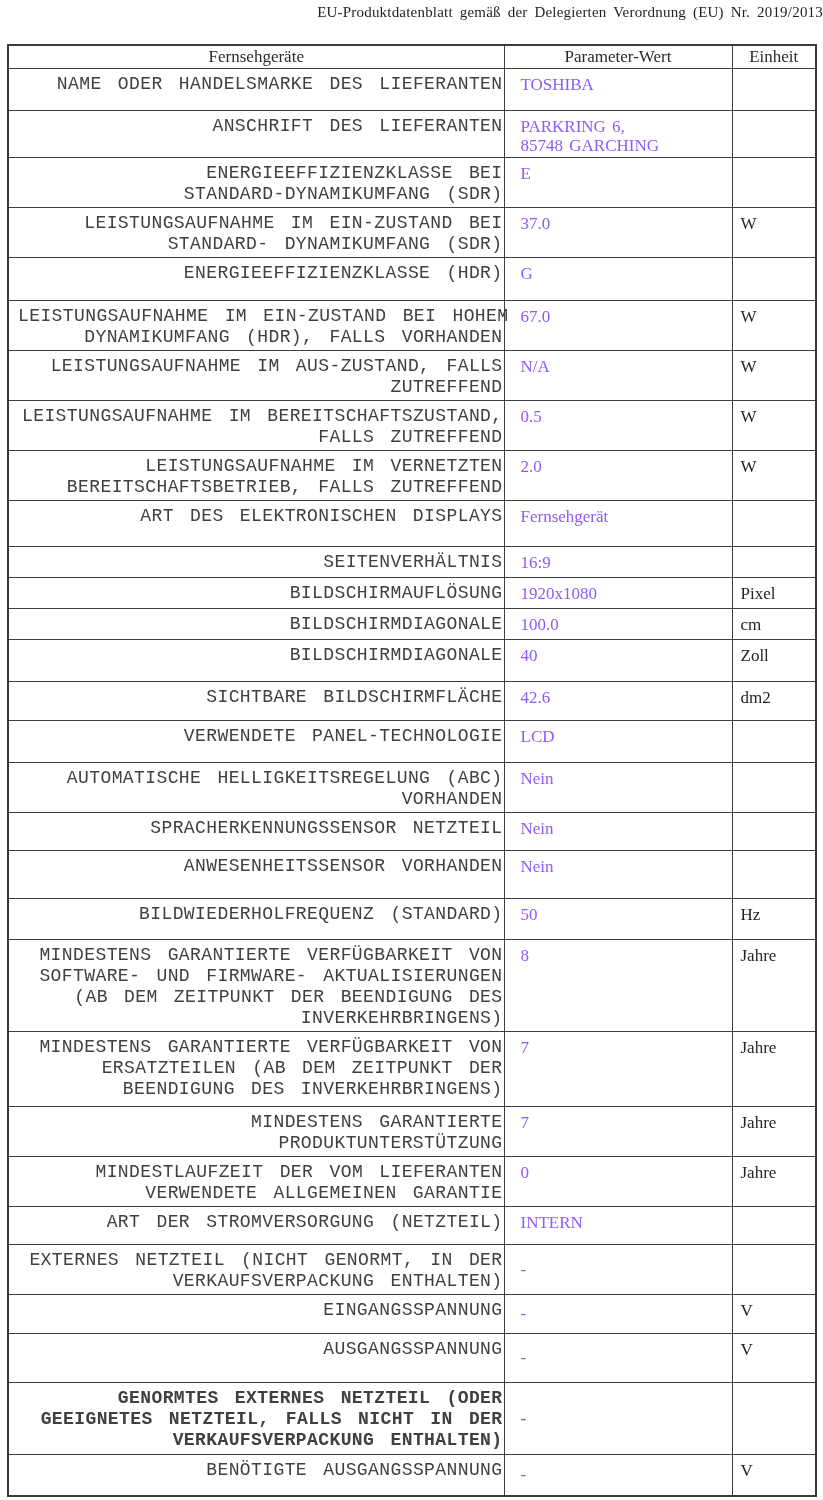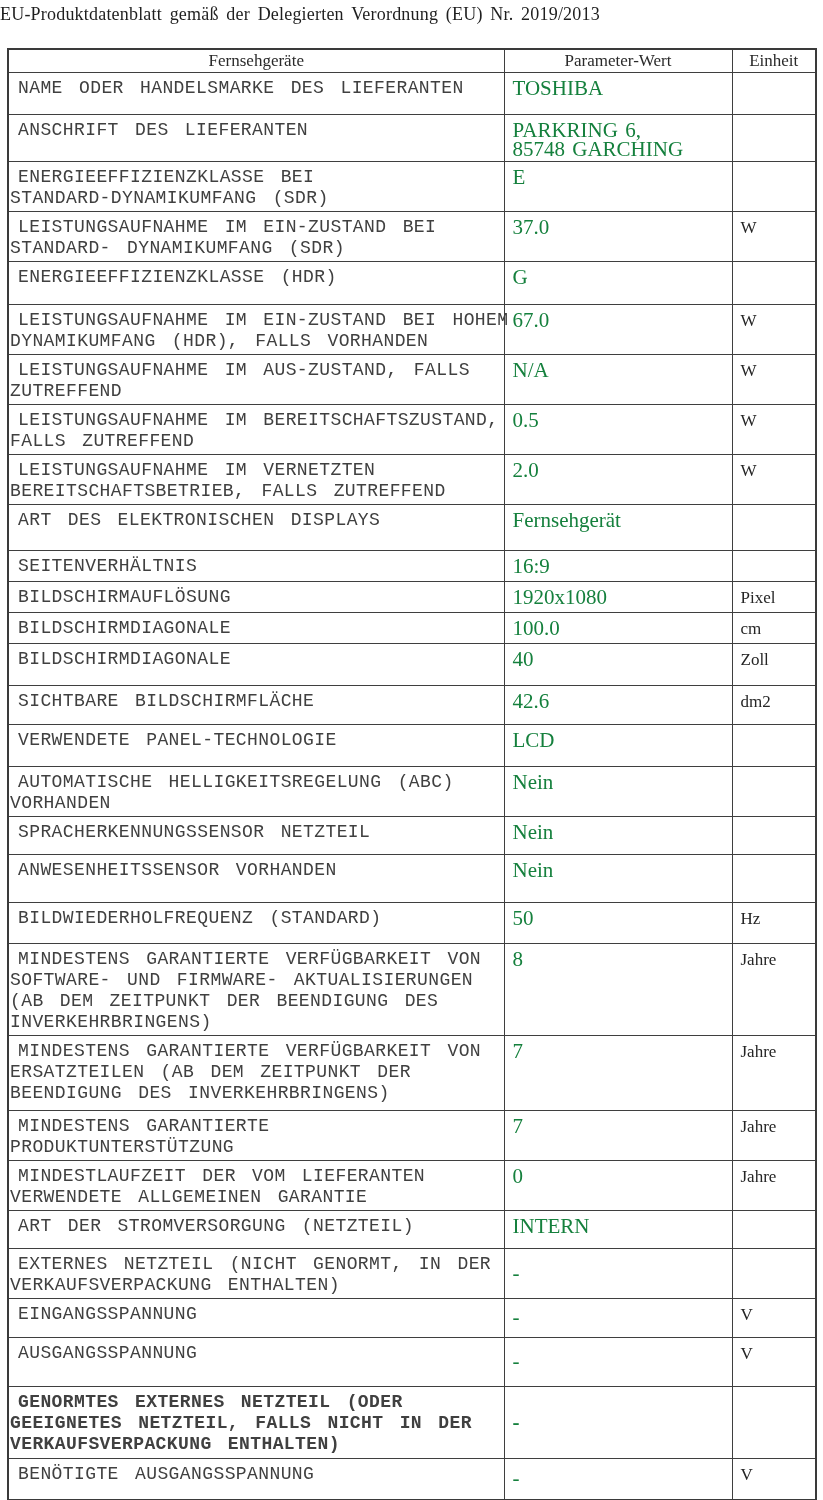"EU-Produktdatenblatt gemäß der" .doc-title { font-size: 18px -> 15px; text-align: left -> right }
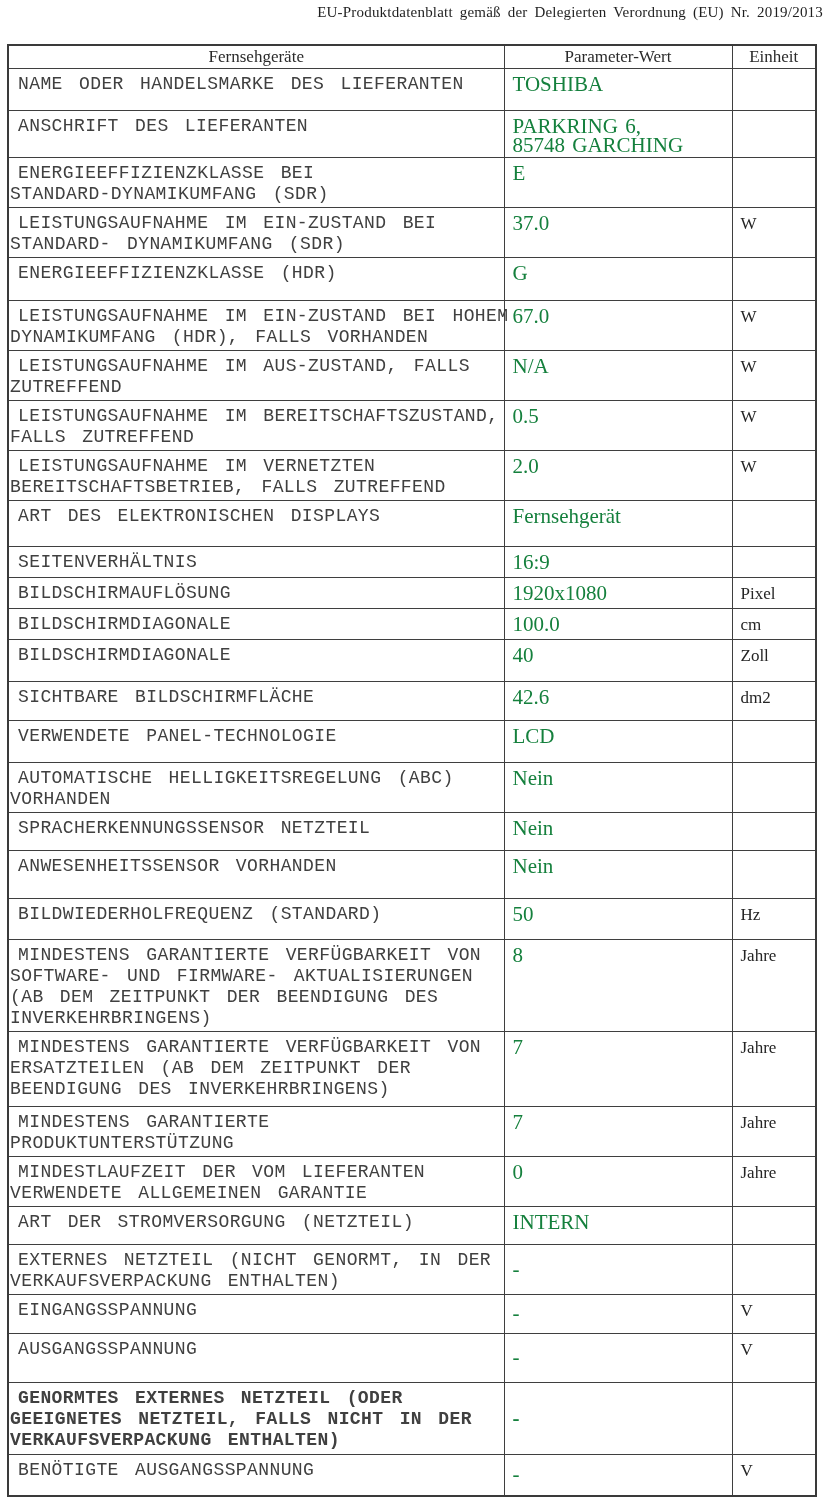"NAME ODER HANDELSMARKE DES LIEFERANTEN" td.cell-label { text-align: none -> right }
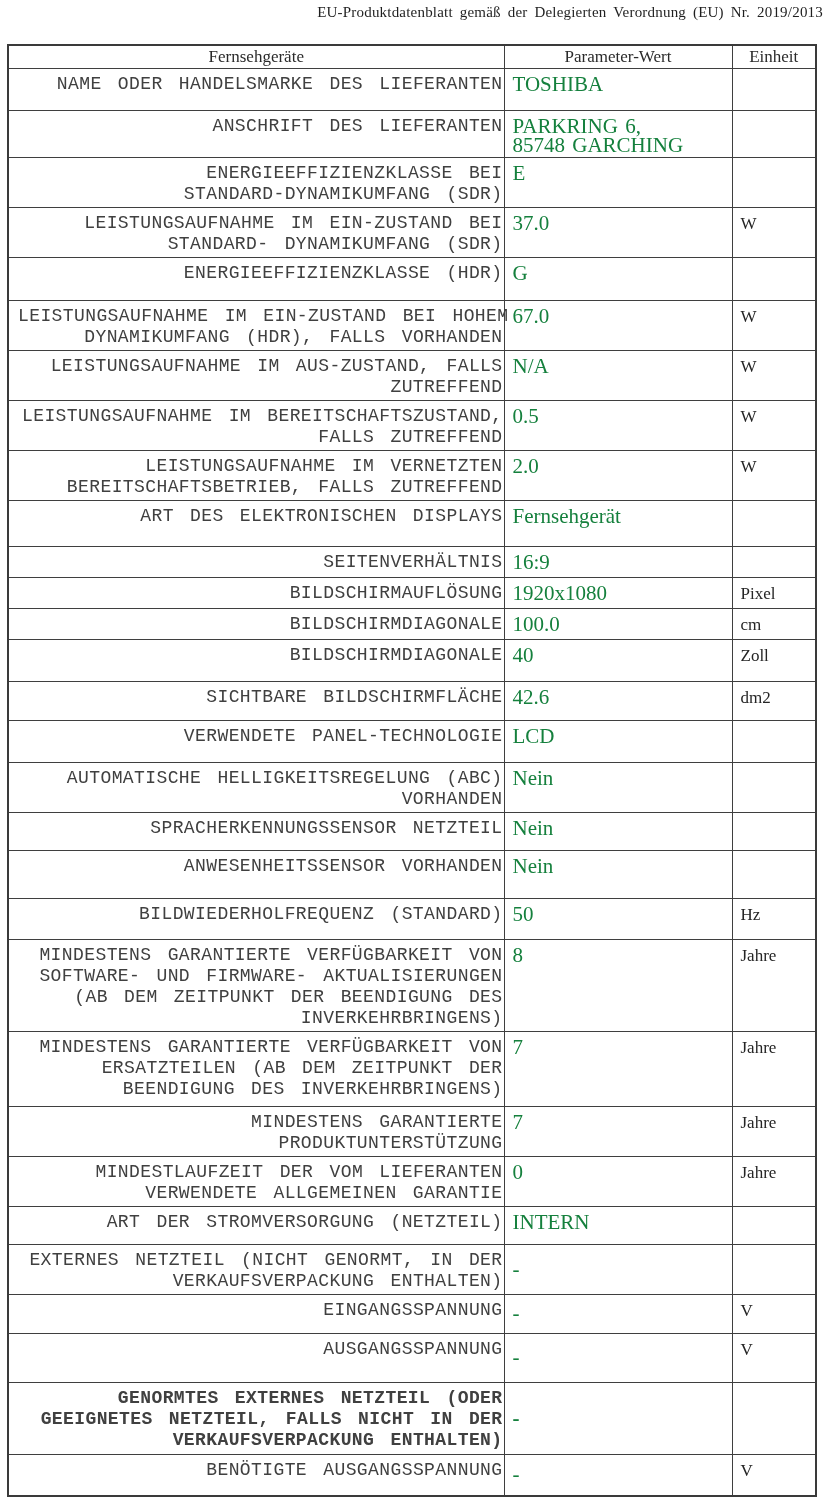"TOSHIBA" td.cell-value { color: #15803d -> #8b5cf6; font-size: 21px -> 17px; padding: 6px 4px 2px 8px -> 6px 4px 2px 16px }
